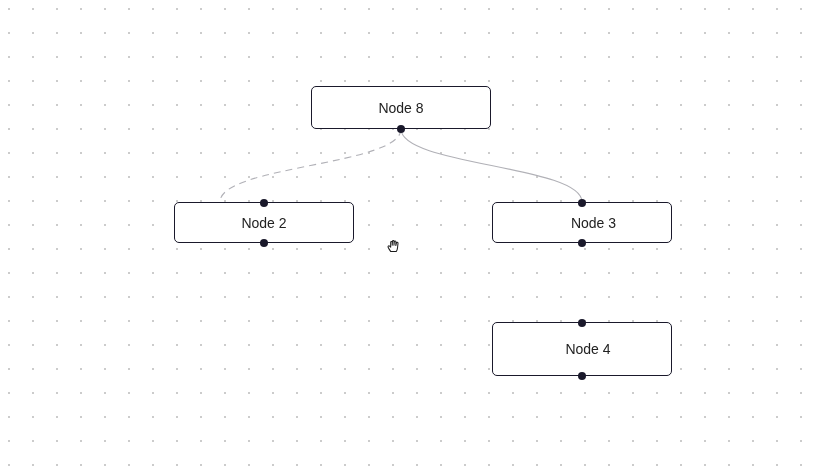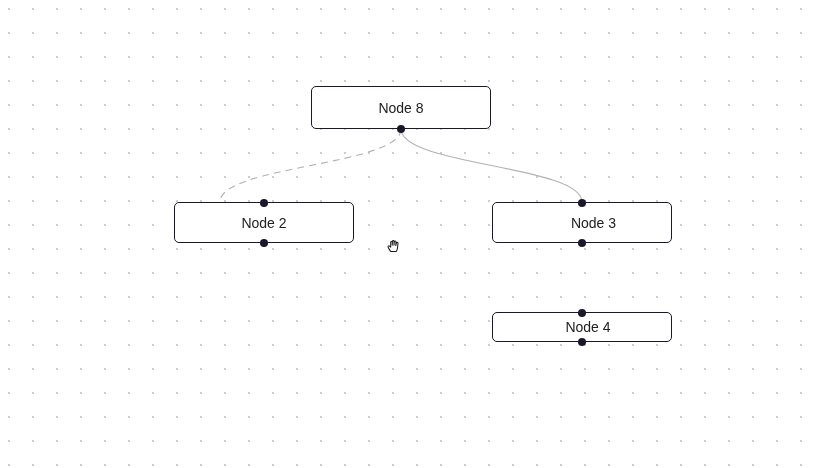"Node 4" div.flow-node { height: 30px -> 54px; top: 312px -> 322px }
